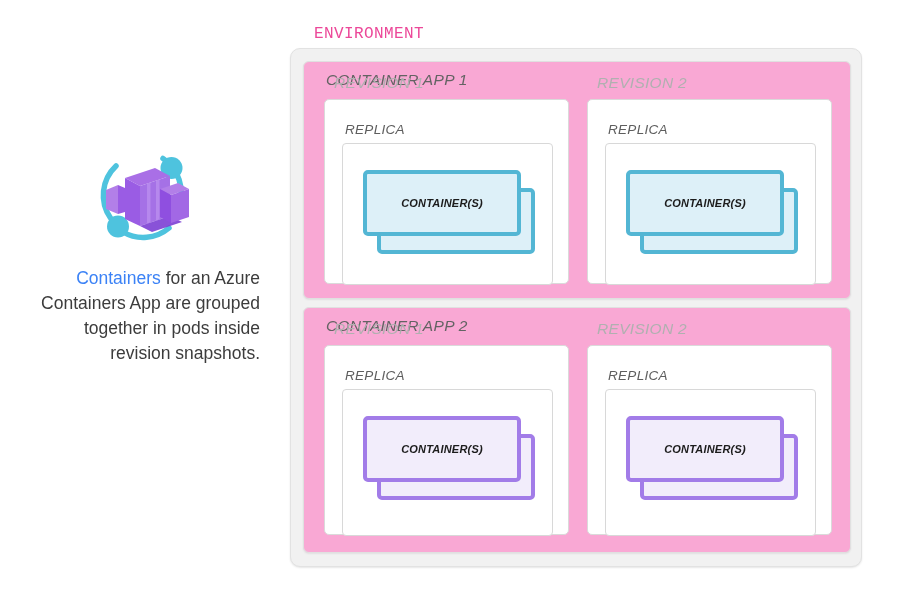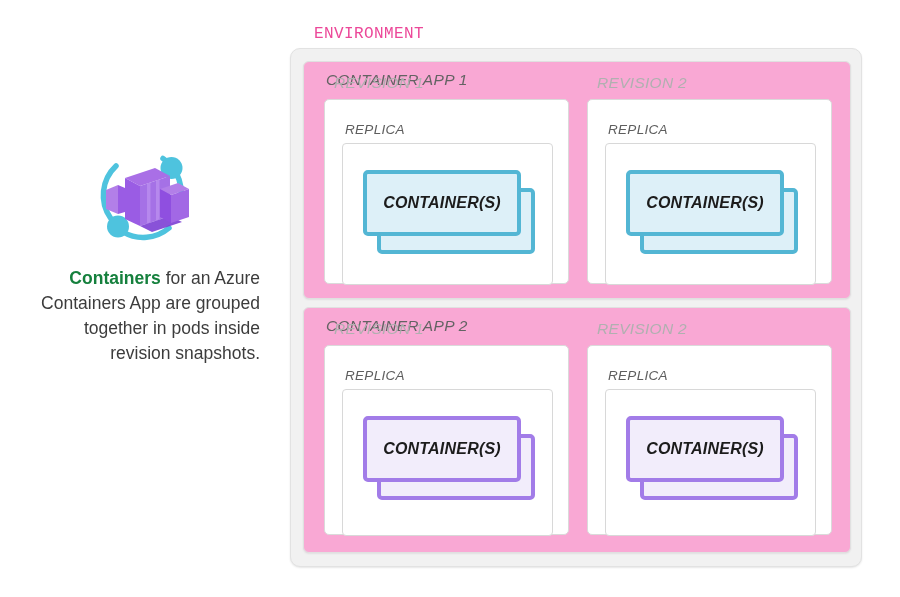"CONTAINER(S)" .c-label { font-size: 16px -> 11px }
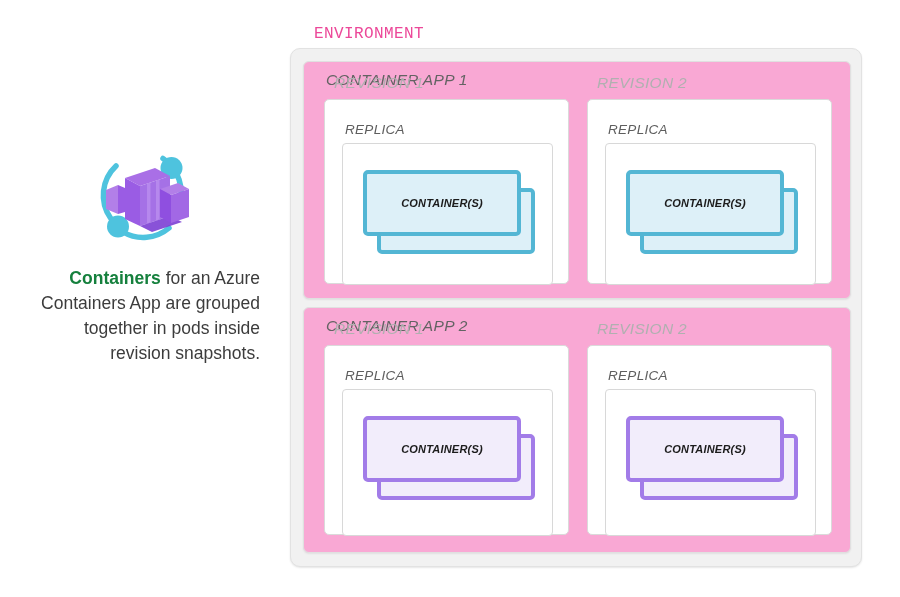"Containers" #legend-caption b { color: #15803d -> #3b82f6; font-weight: bold -> normal }
